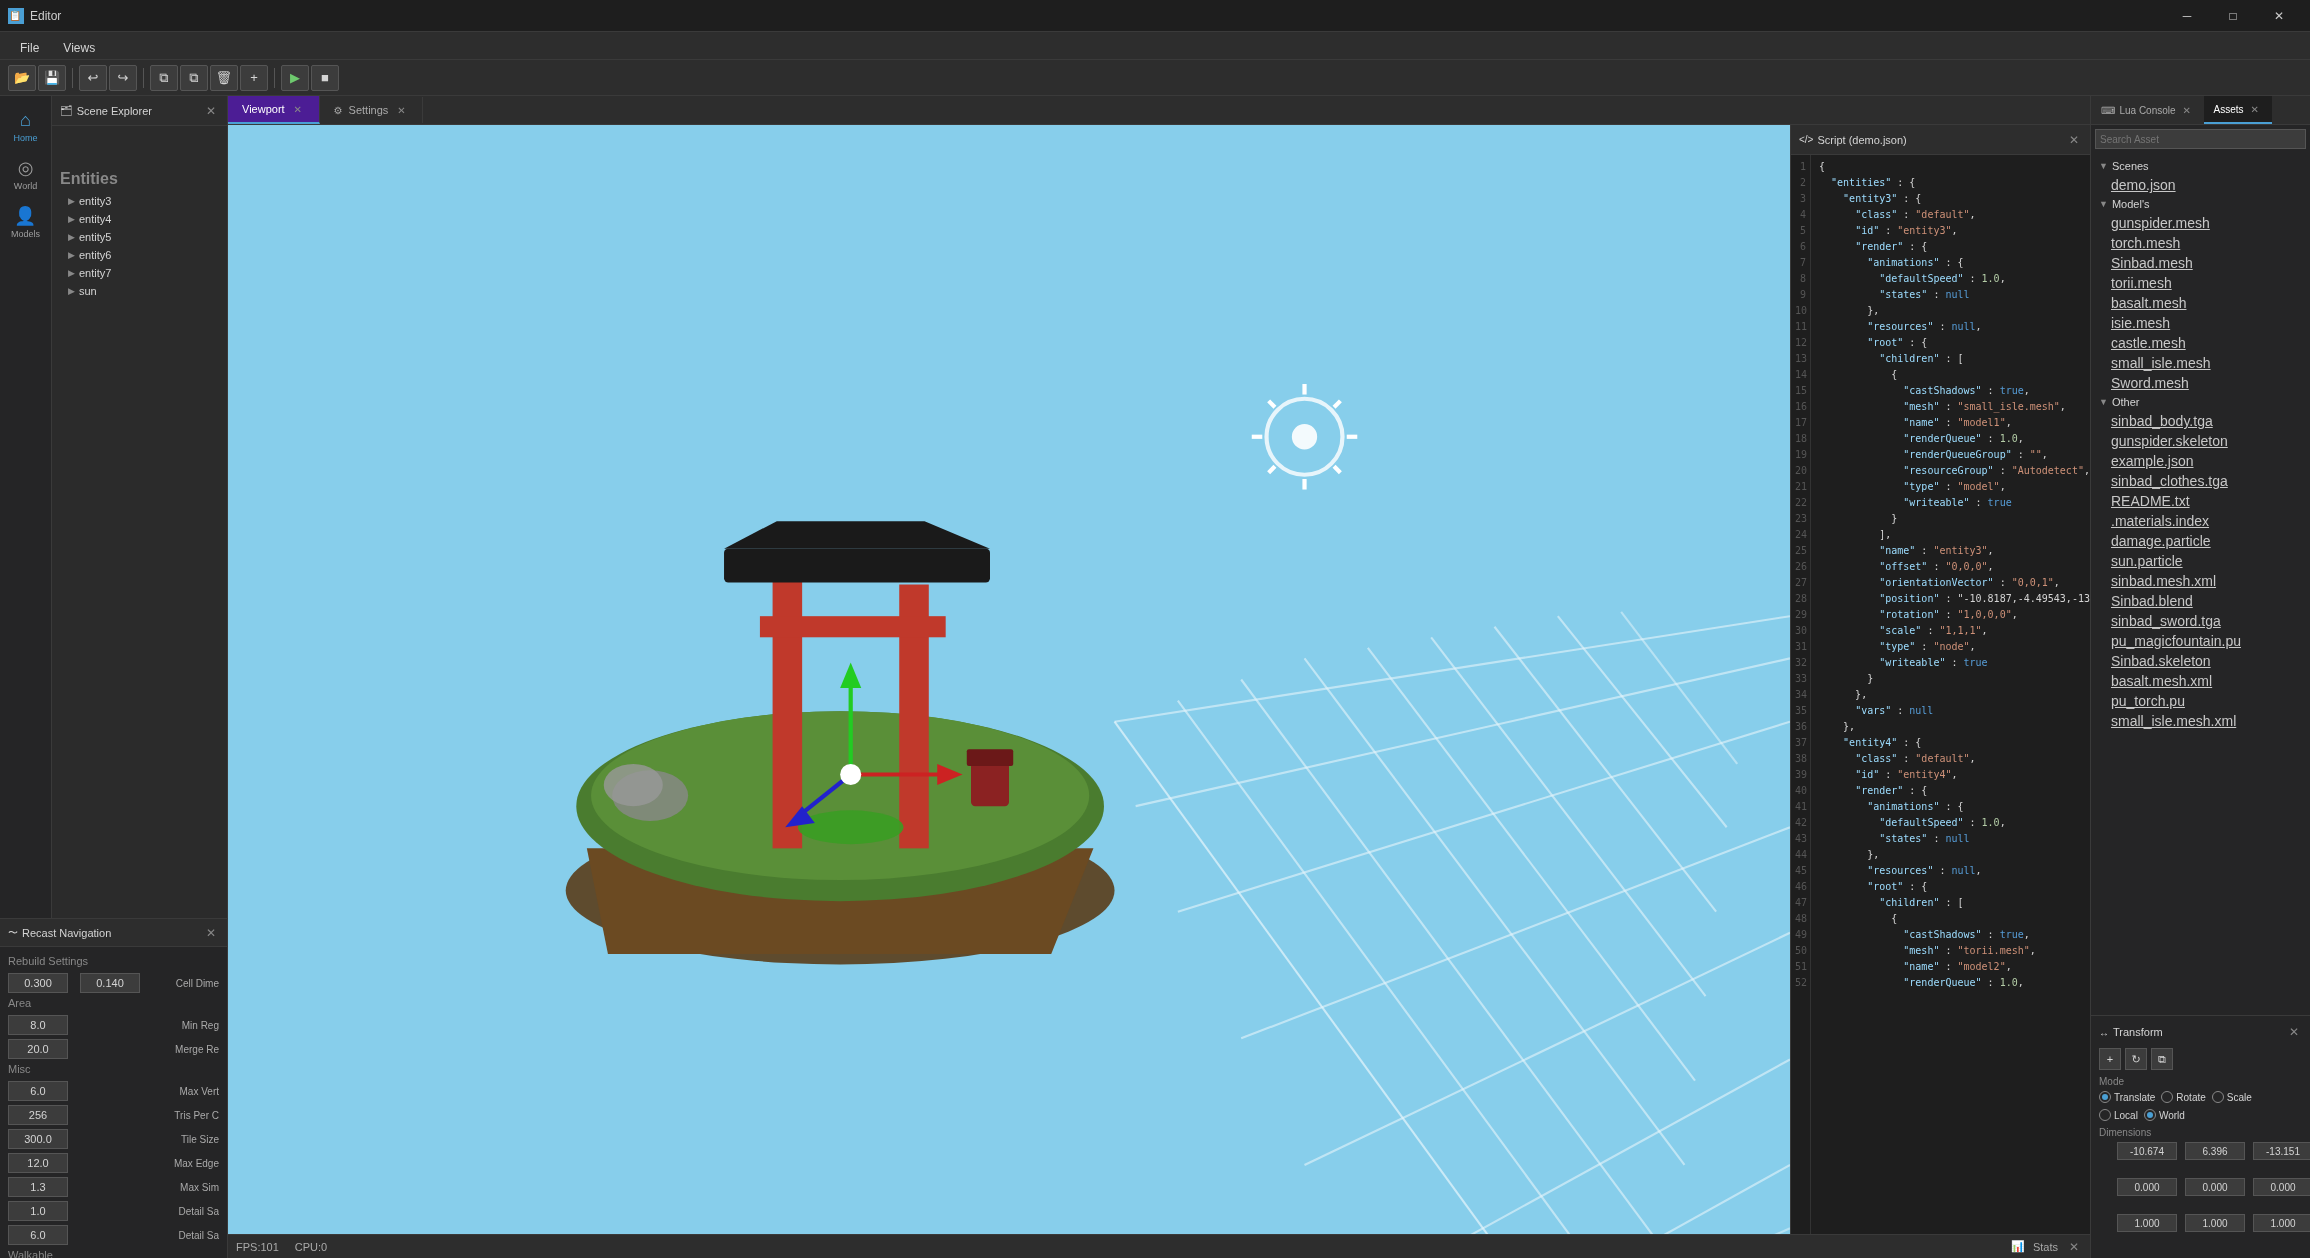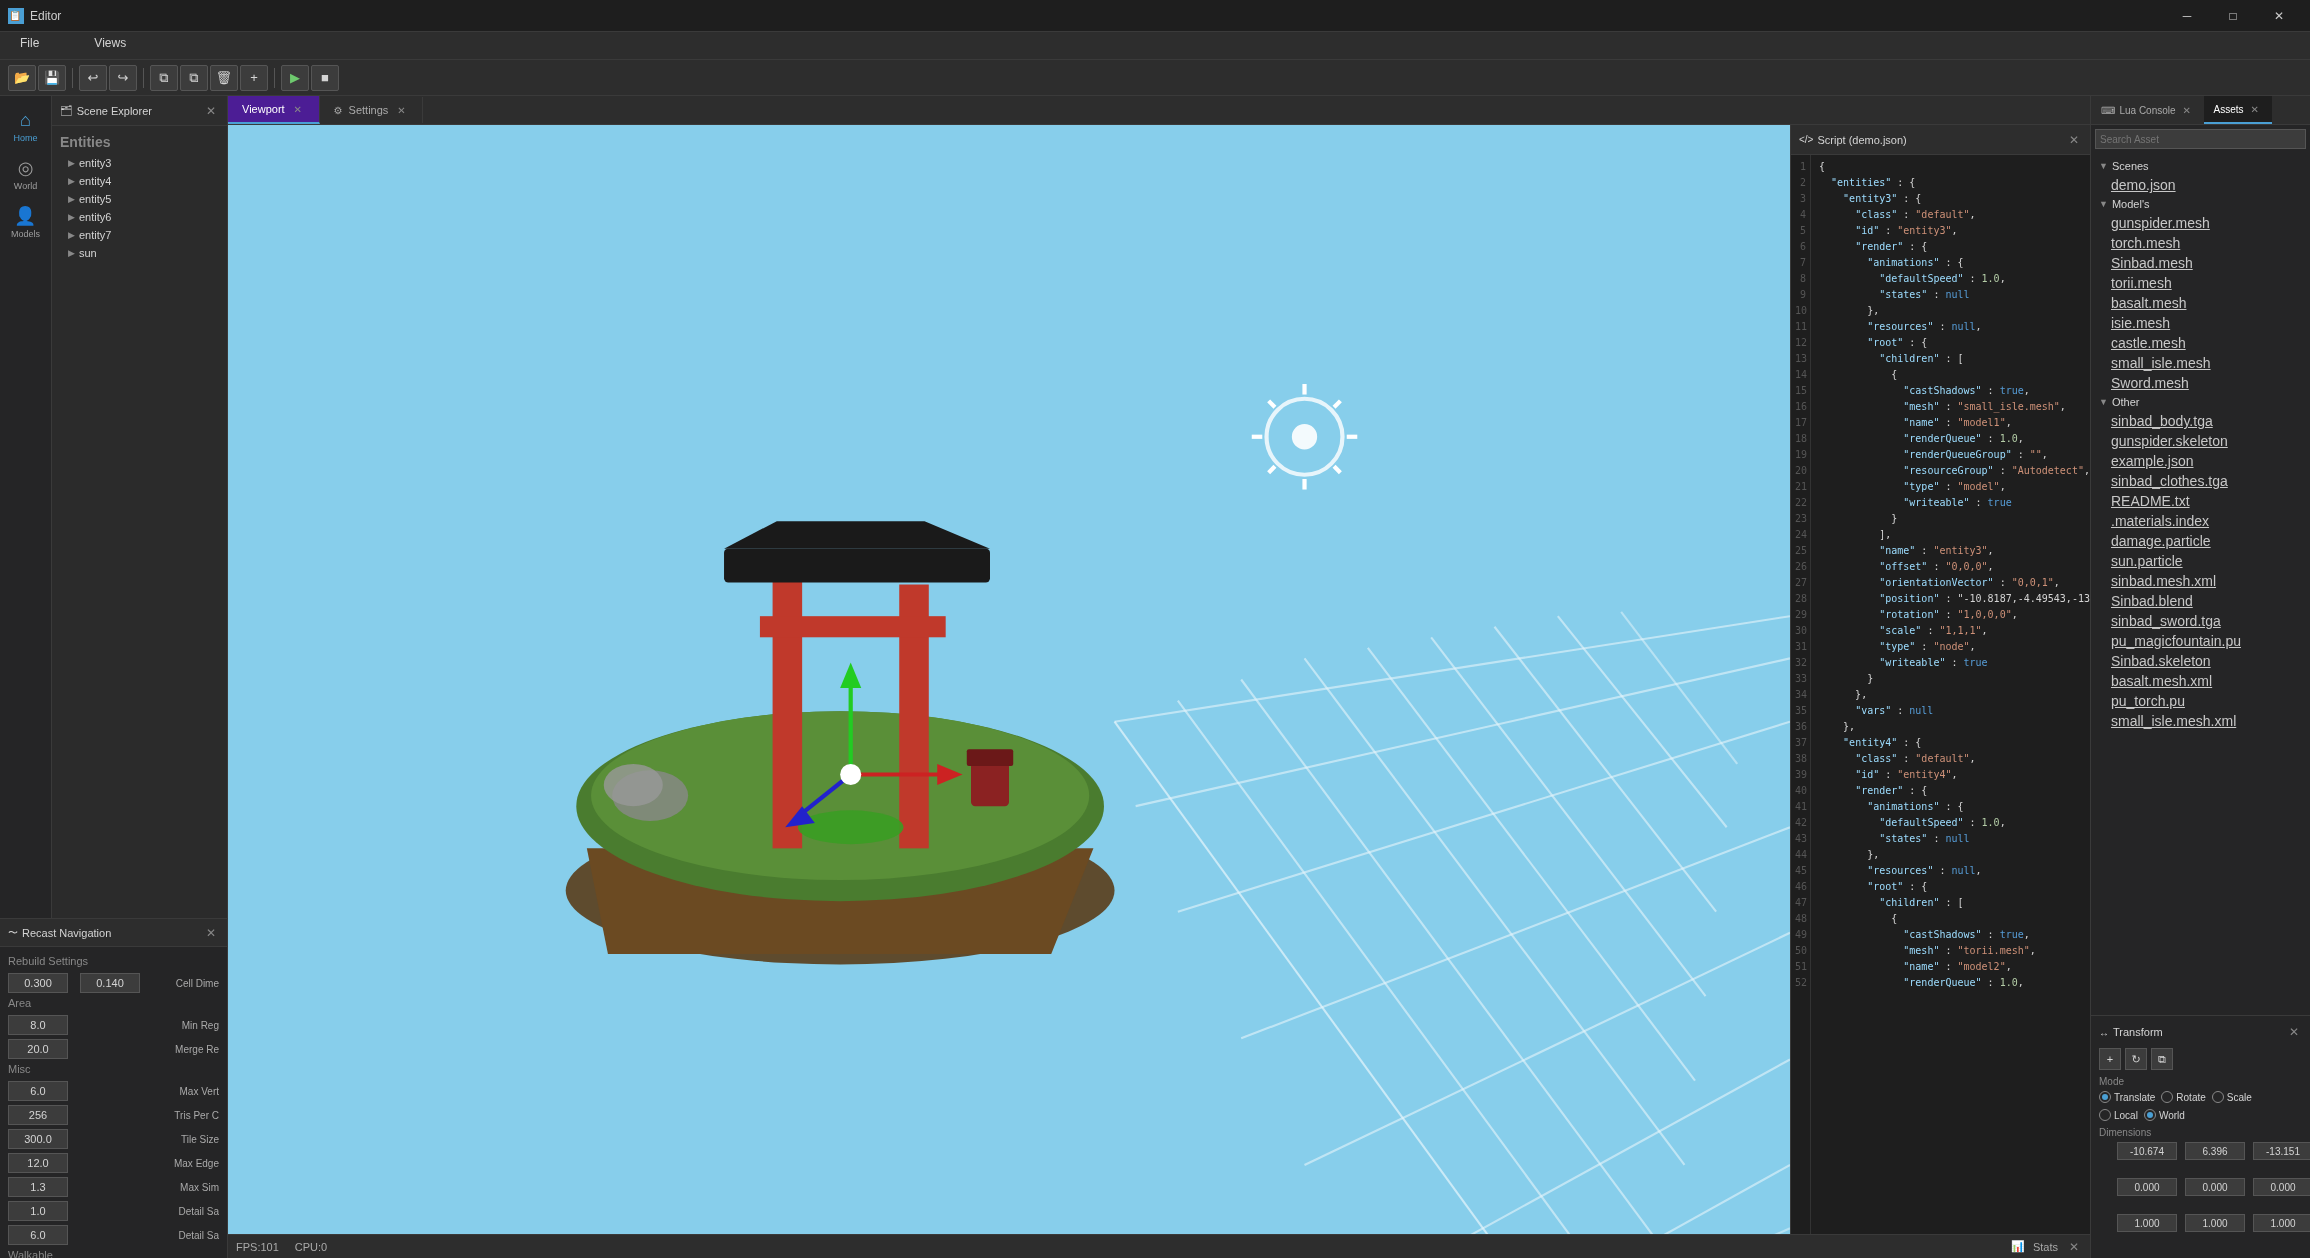"File" .menu-bar { align-items: flex-start -> flex-end; gap: 31px -> none }
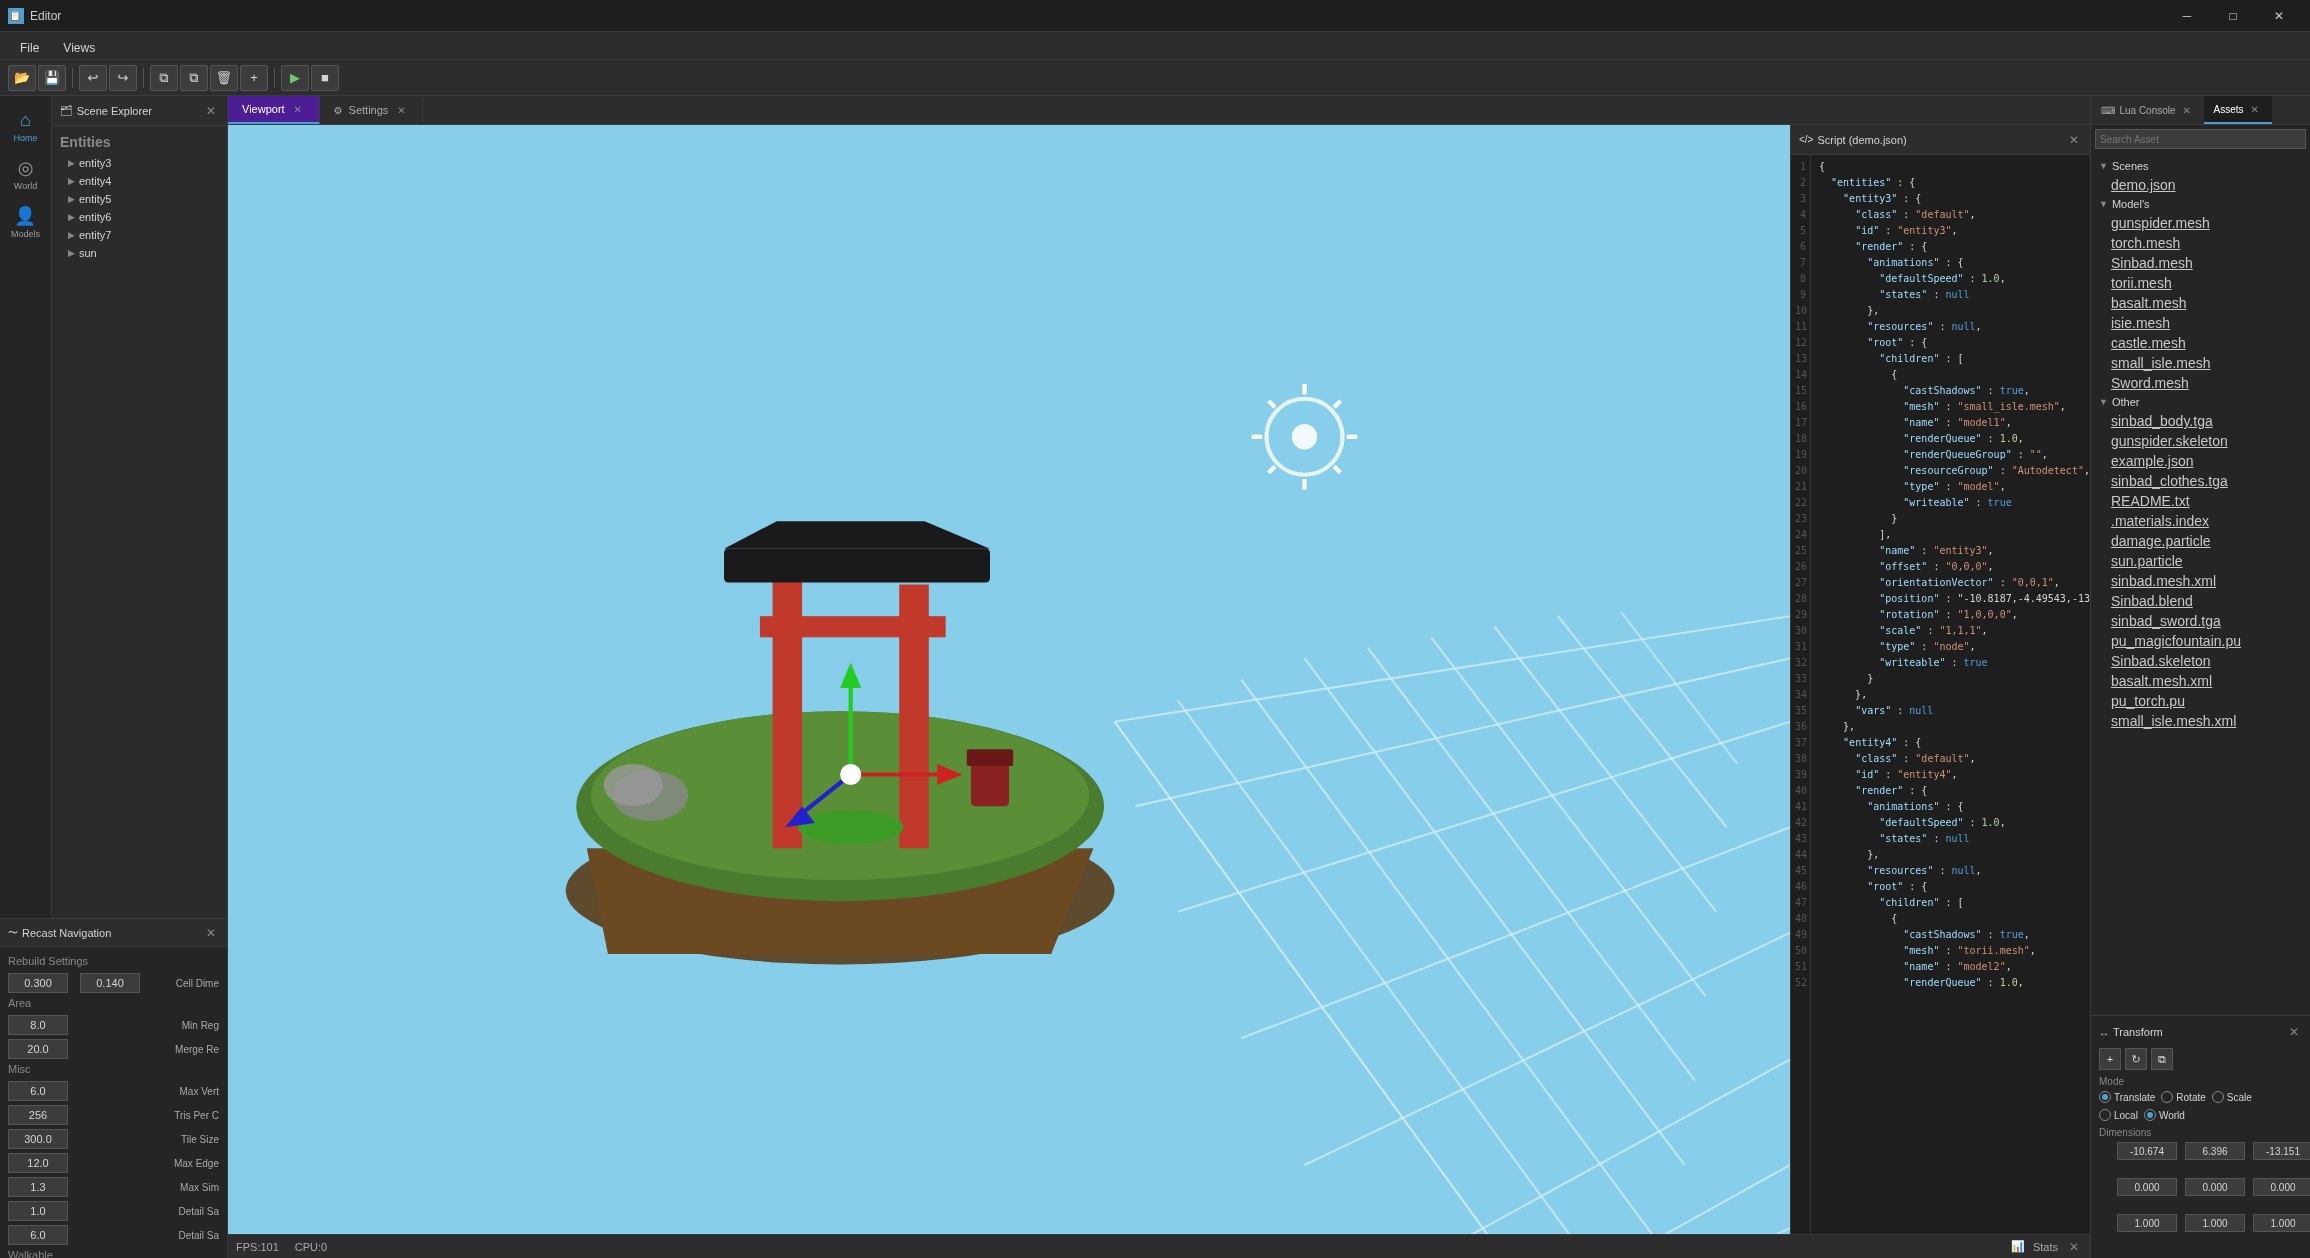"Entities" .entities-label { font-size: 14px -> 16px; margin-top: none -> 36px }
